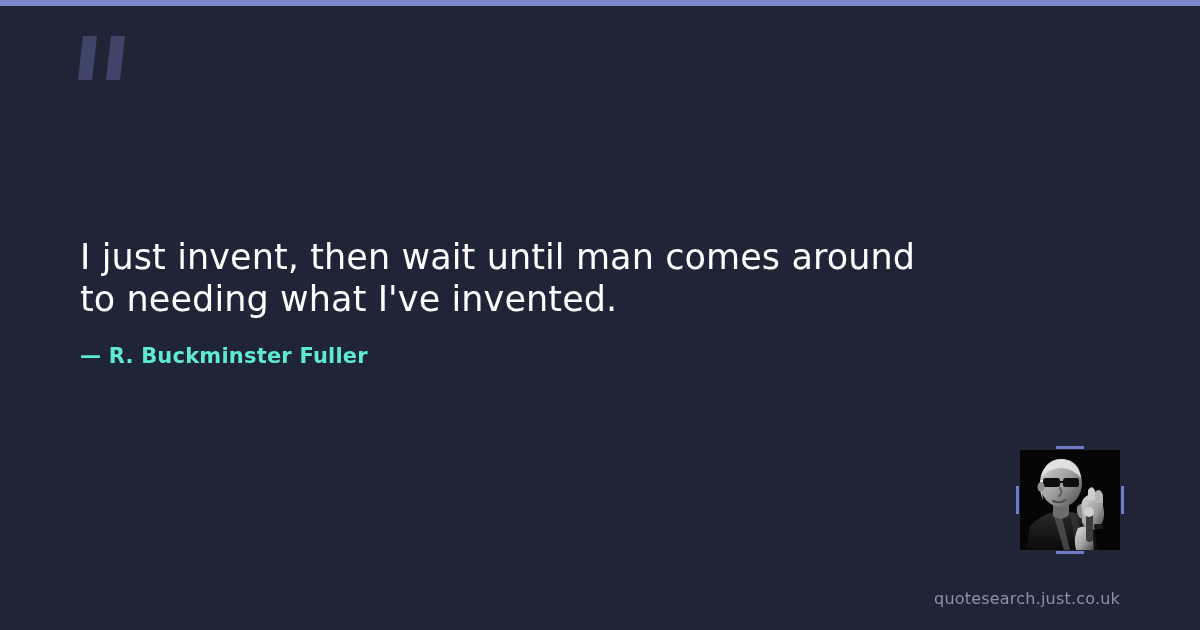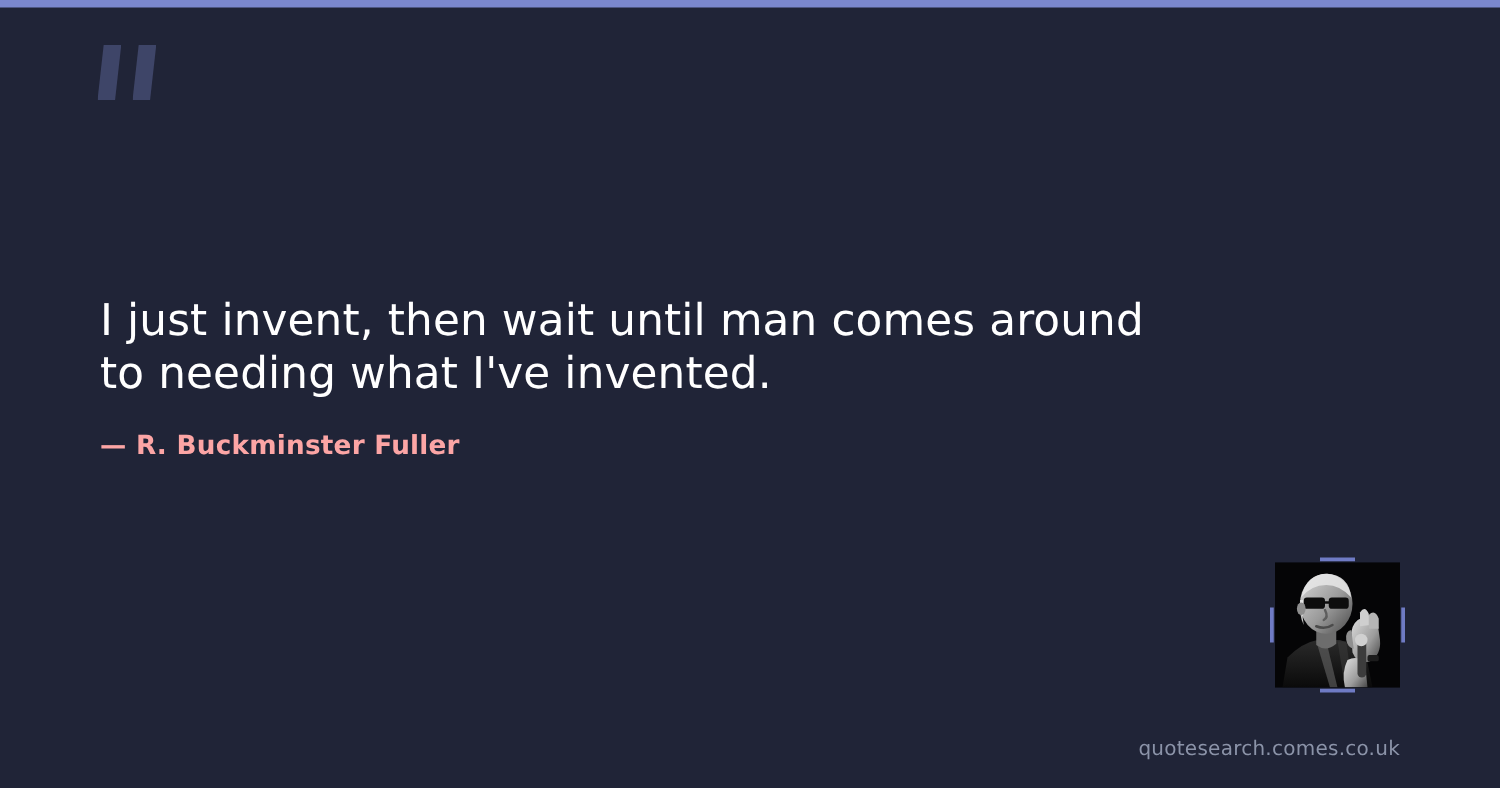"— R. Buckminster Fuller" .attribution { color: #fca5a5 -> #5eead4 }
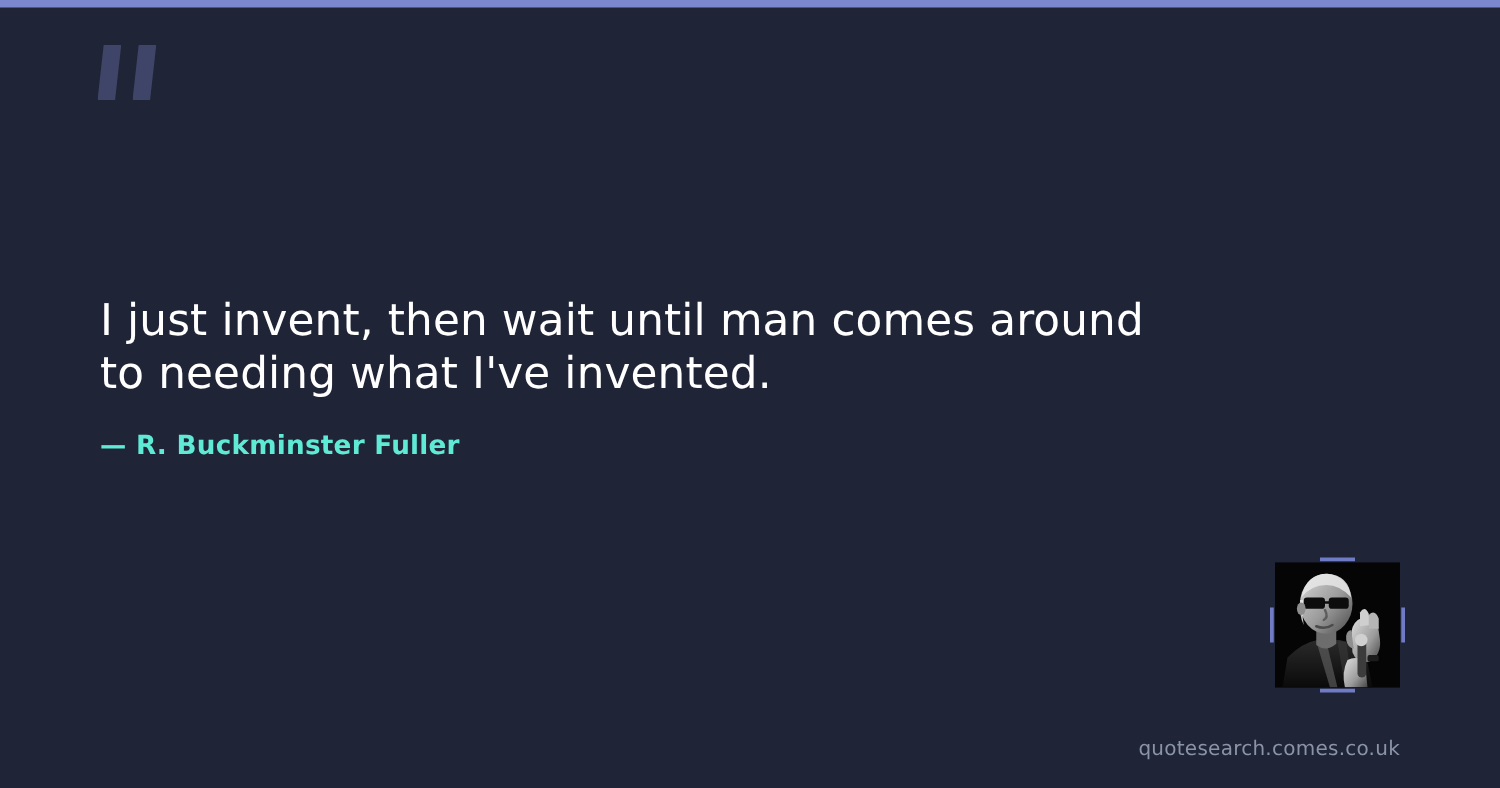"quotesearch.comes.co.uk" div.site-url { text: quotesearch.comes.co.uk -> quotesearch.just.co.uk }
